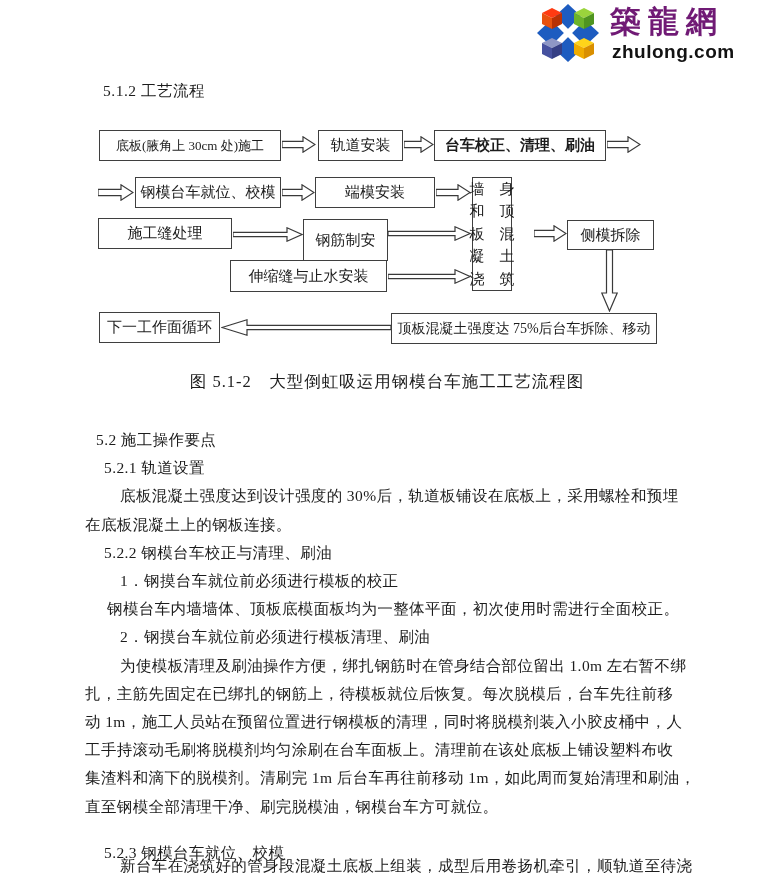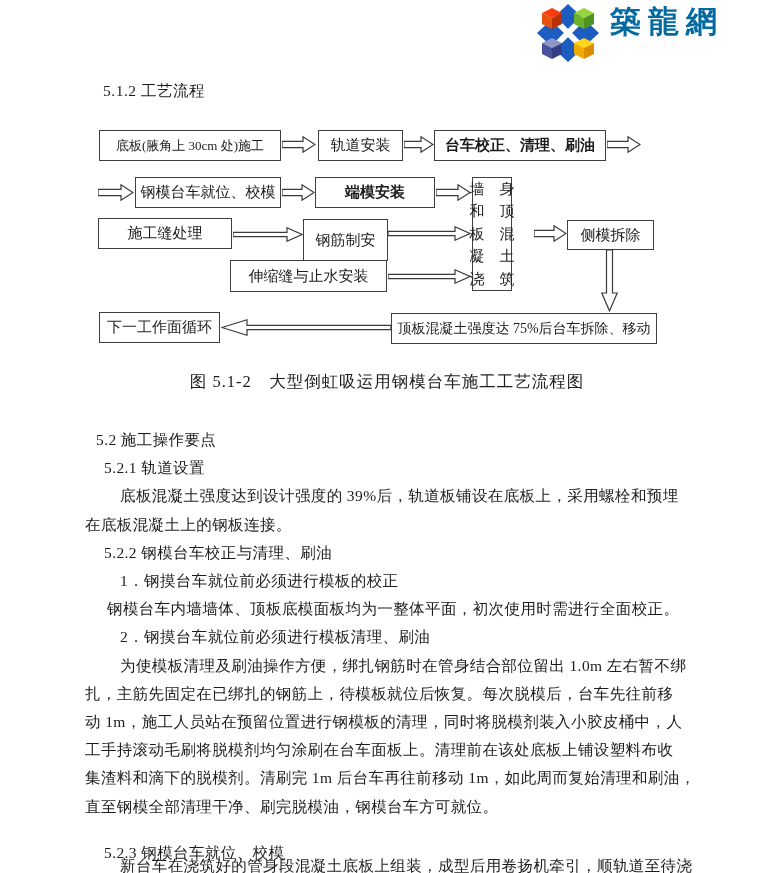"築龍網" .logo-cn { color: #0369a1 -> #701a75 }
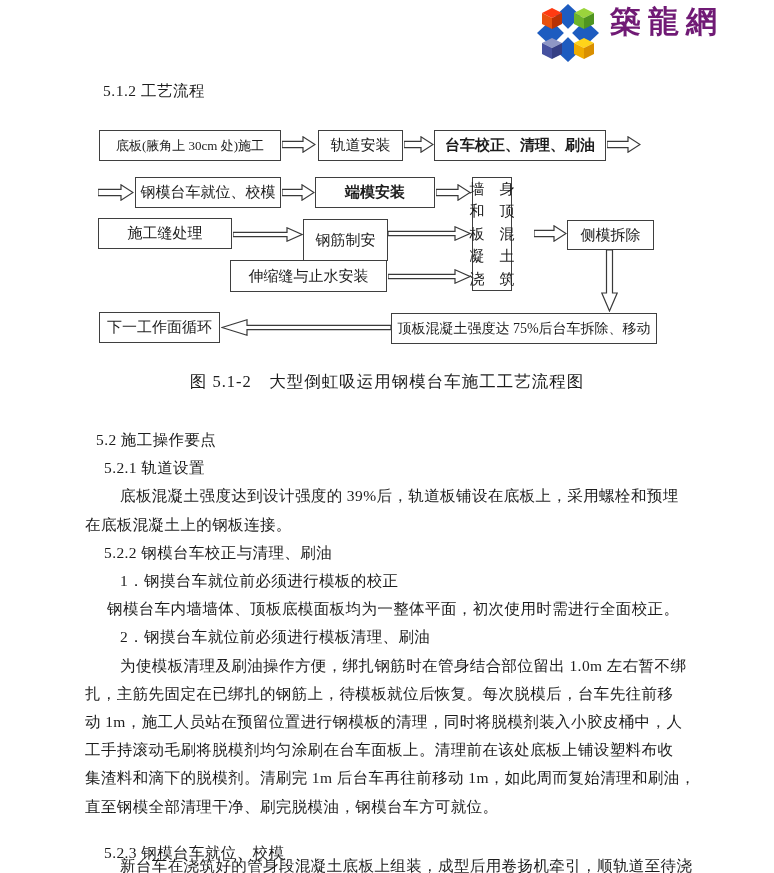"zhulong.com" div.logo-en { html: none -> <div>zhulong.com</div> }
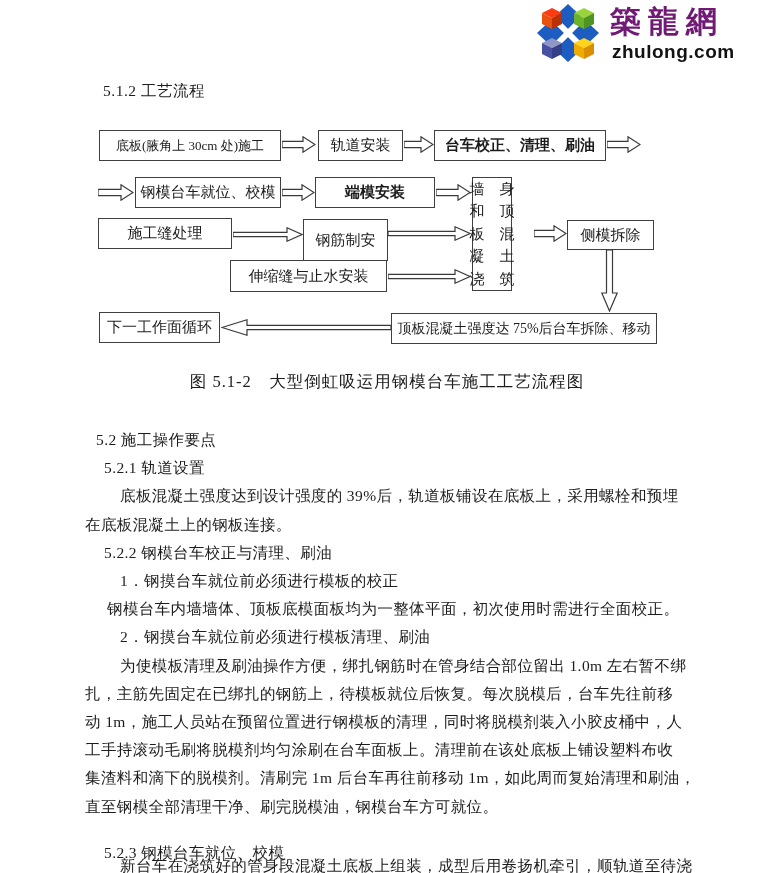"端模安装" div.box { font-weight: bold -> none }
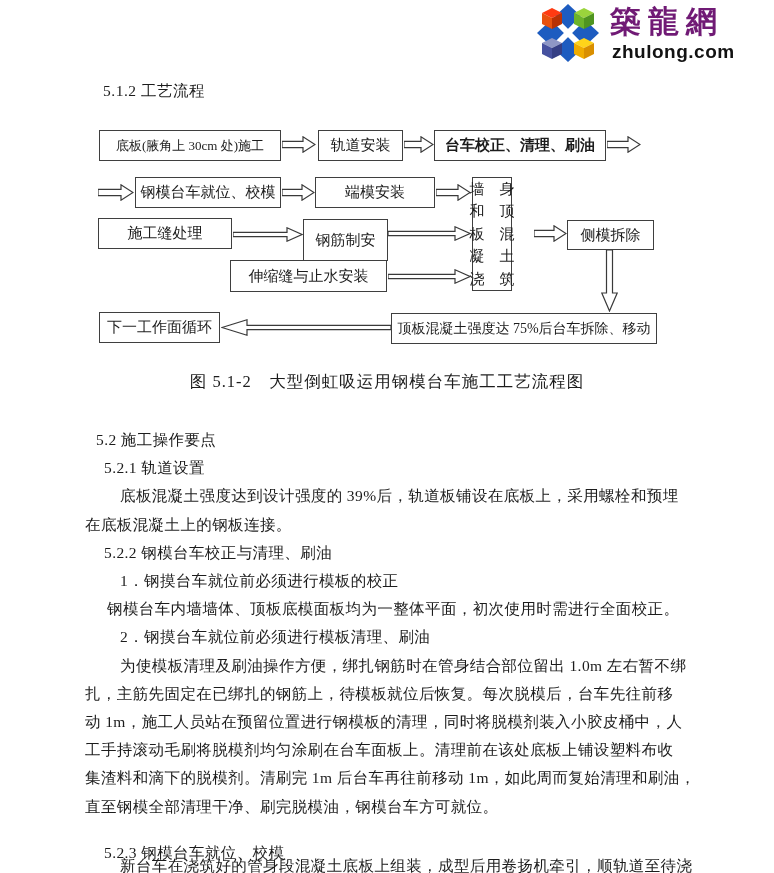"底板混凝土强度达到设计强度的 39%后，轨道板铺设在底板上，采用螺栓和预埋" div.bline { text: 39% -> 30% }
